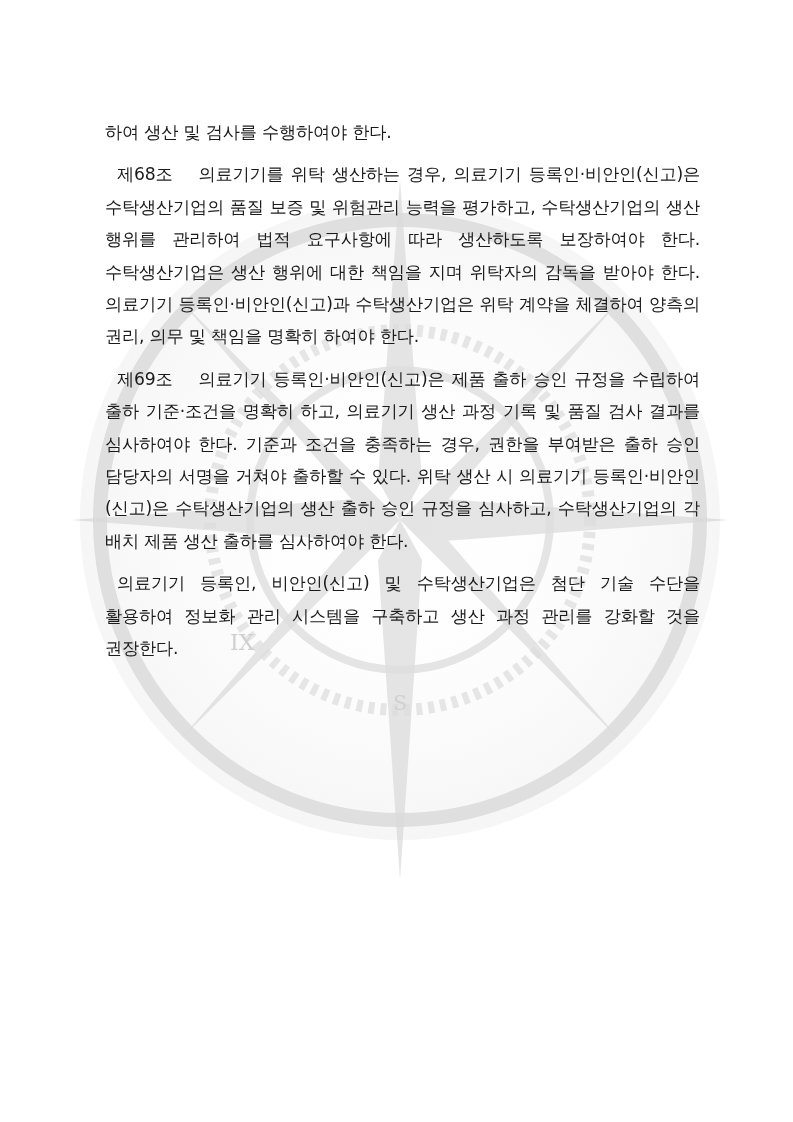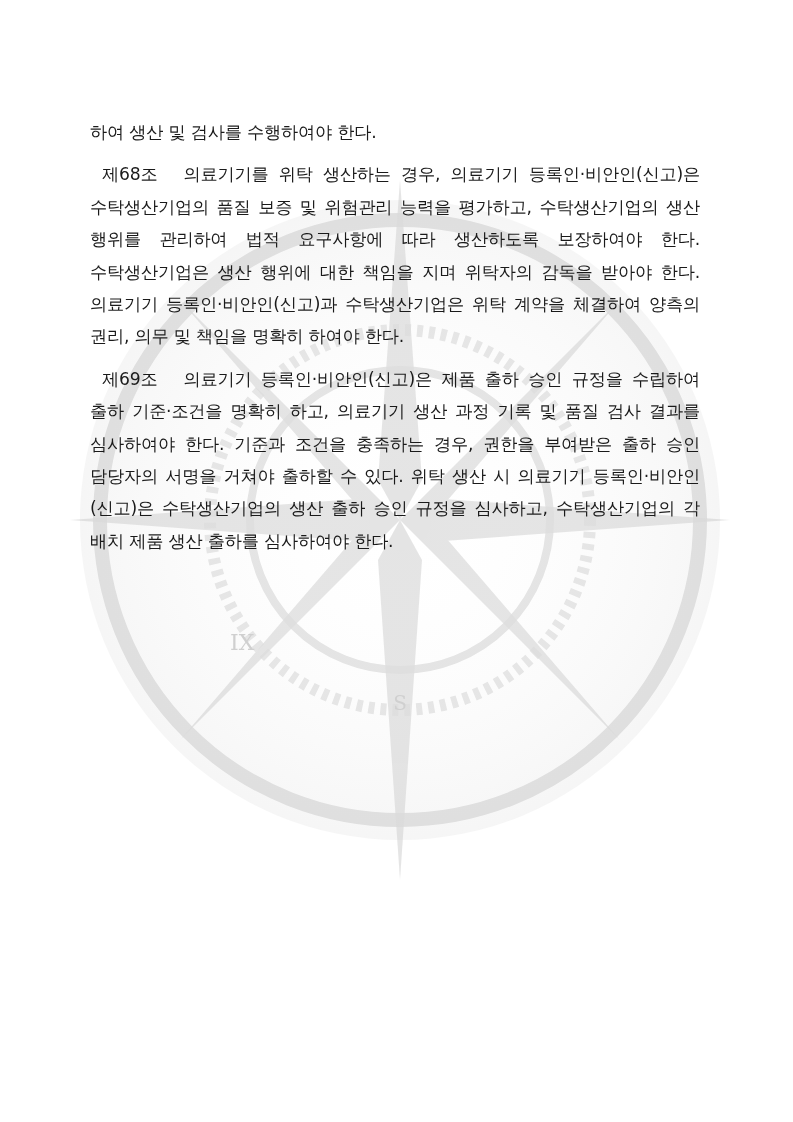"하여 생산 및 검사를 수행하여야" .para { margin: 0 0 10px 0 -> 0 0 10px 15px }
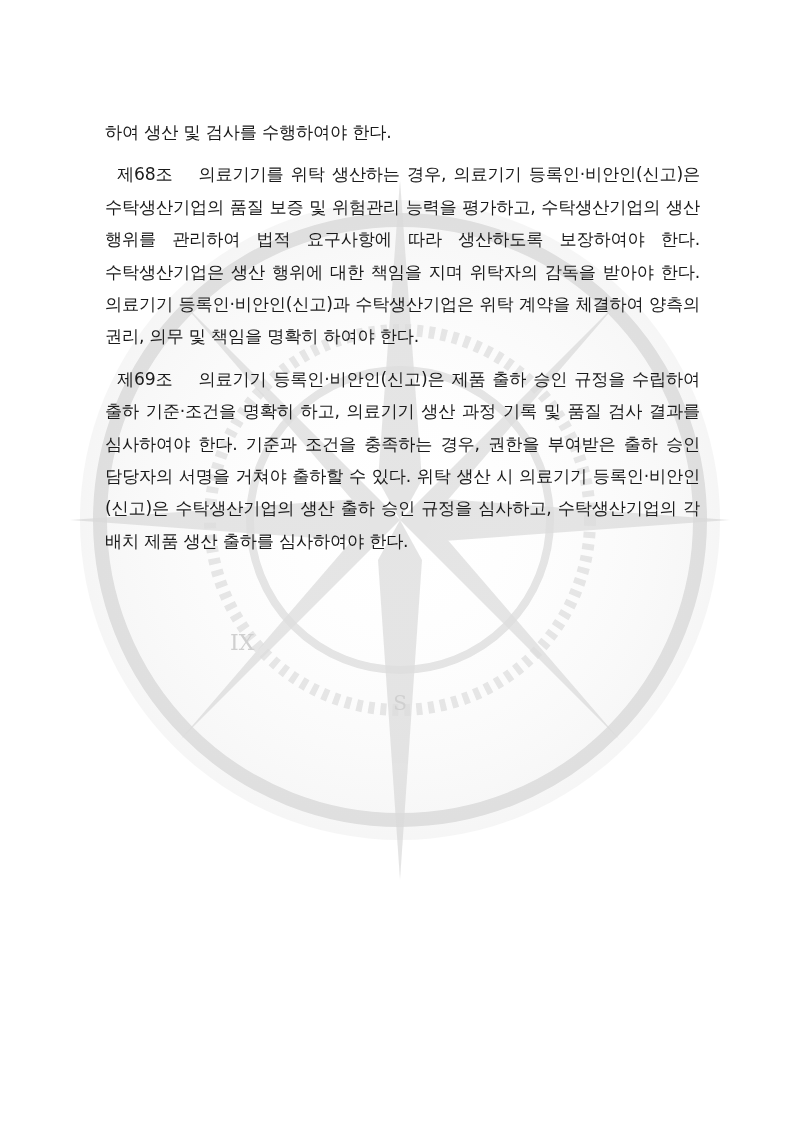"의료기기 등록인, 비안인(신고) 및 수탁생산기업은" p.para { html: none -> <p> <span>의료기기 등록인, 비안인(신고) 및 수탁생산기업은 첨단 기술 수단을 활용하여 정보화 관리 시스템을 구축하고 생산 과정 관리를 강화할 것을 권장한다.</span> </p> }
